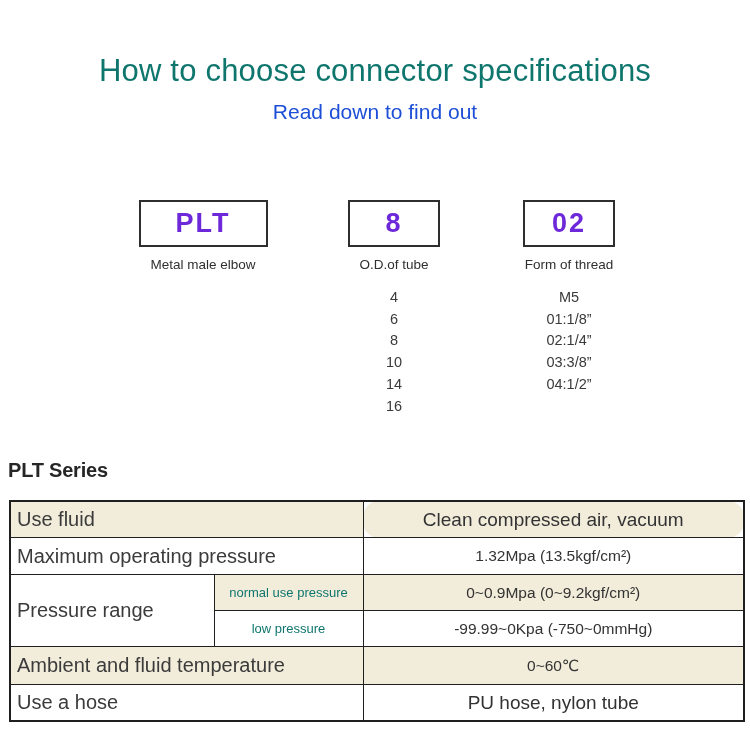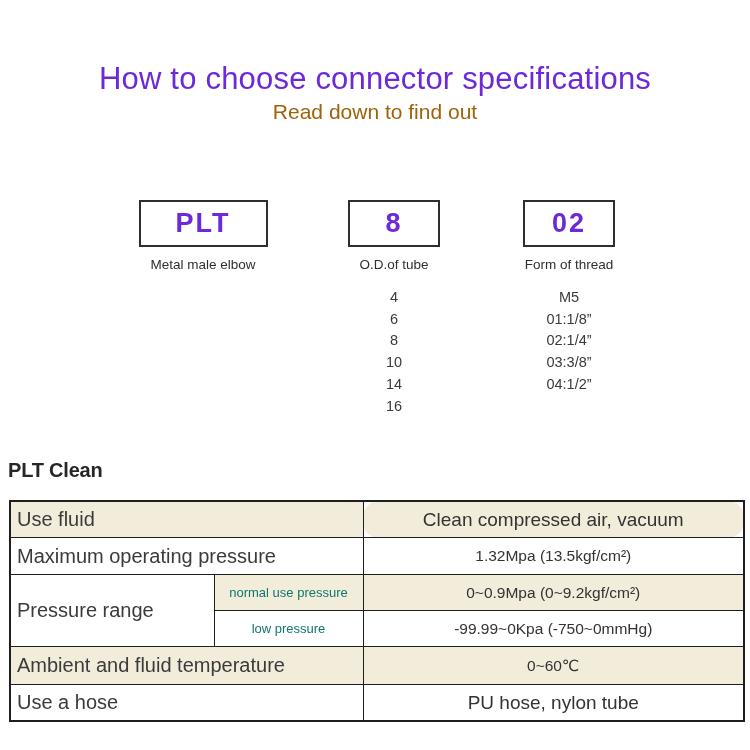"How to choose connector specifications" .title { color: #6d28d9 -> #0f766e; margin: 8px -> 0 }
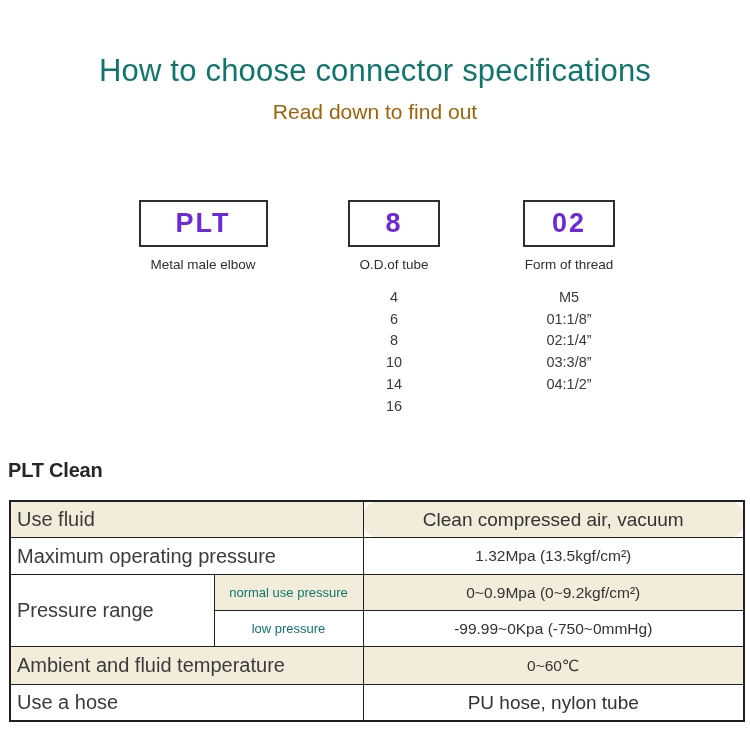"Read down to find out" .subtitle { color: #a16207 -> #1d4ed8 }
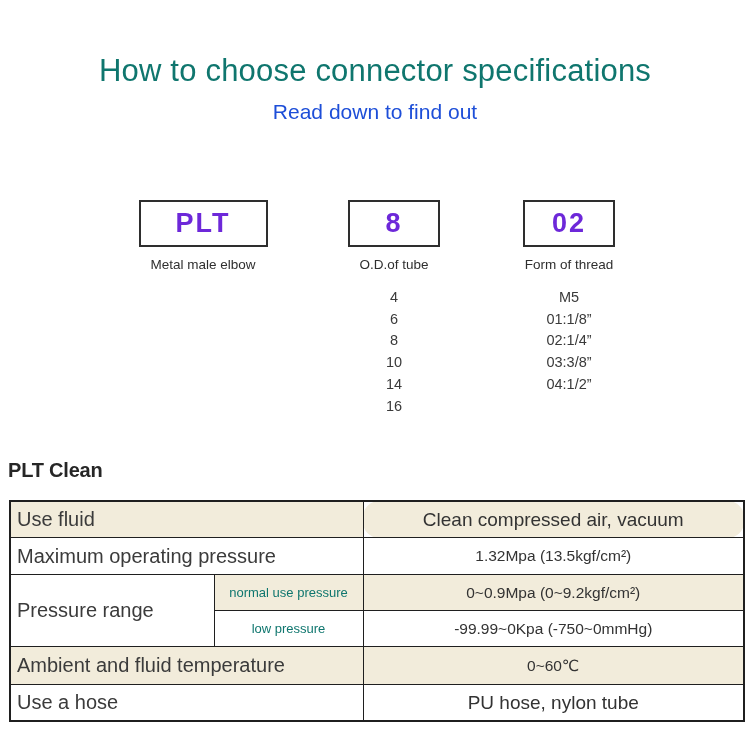"PLT Clean" h2.series-heading { text: Clean -> Series }
